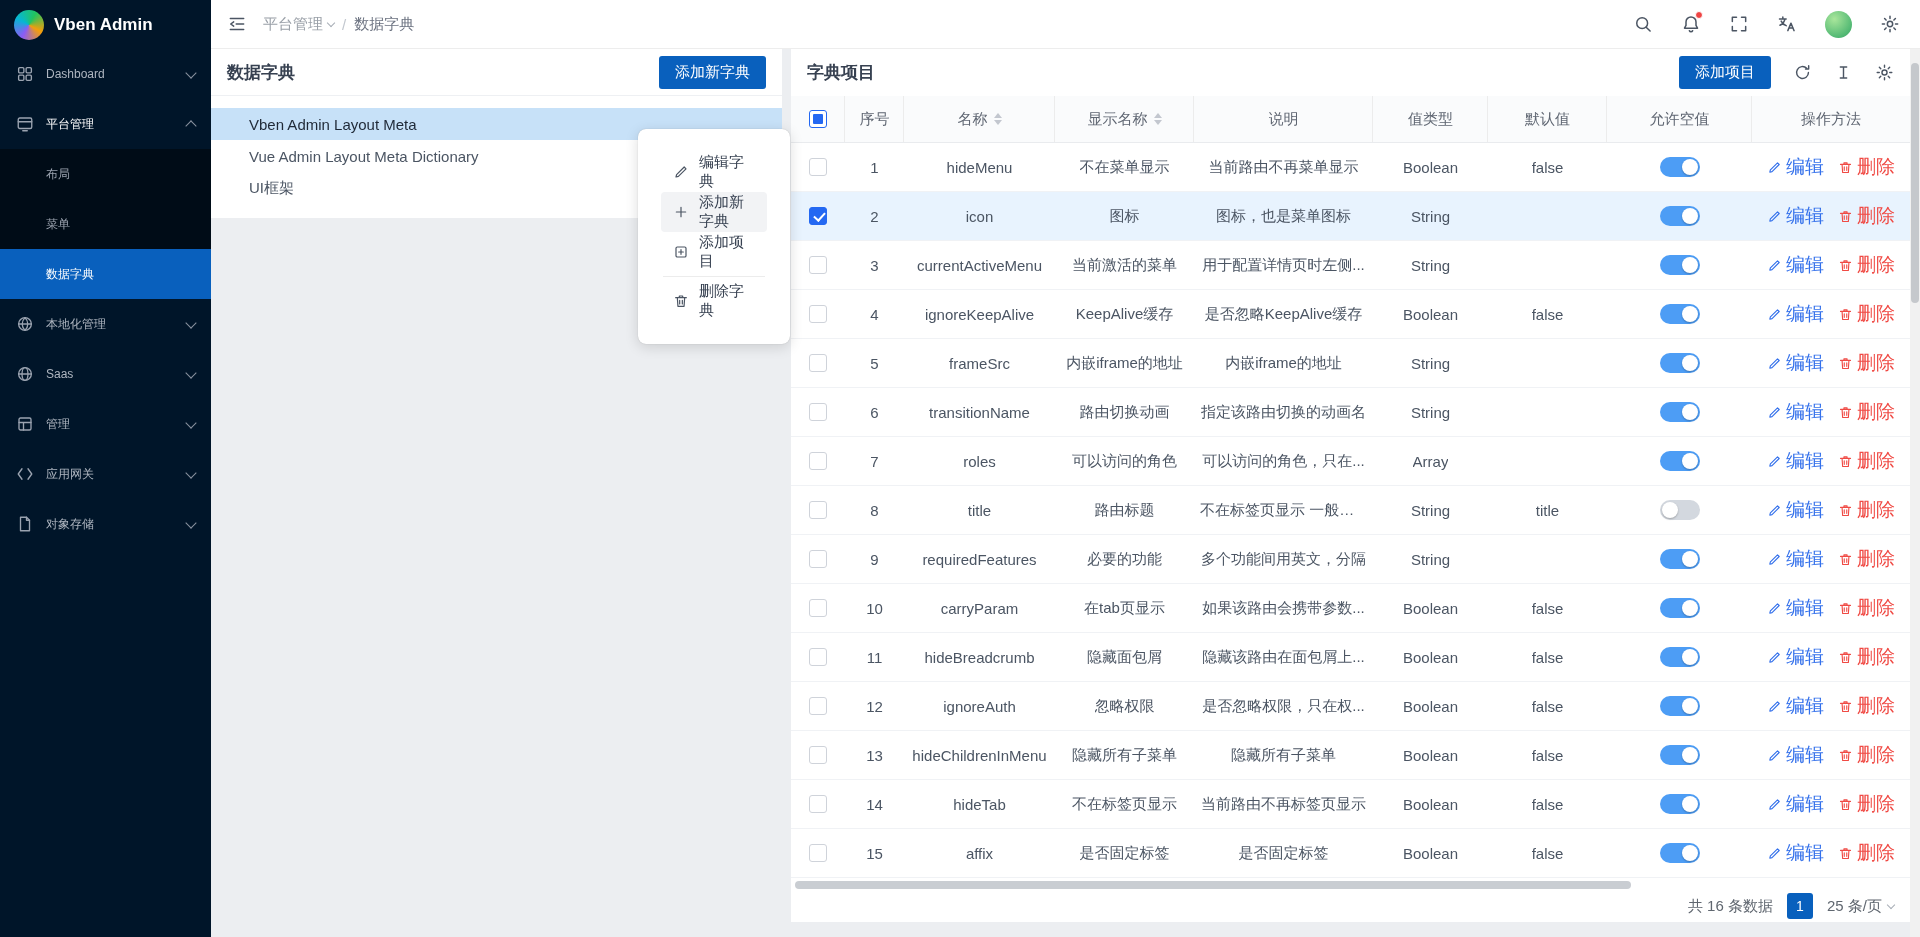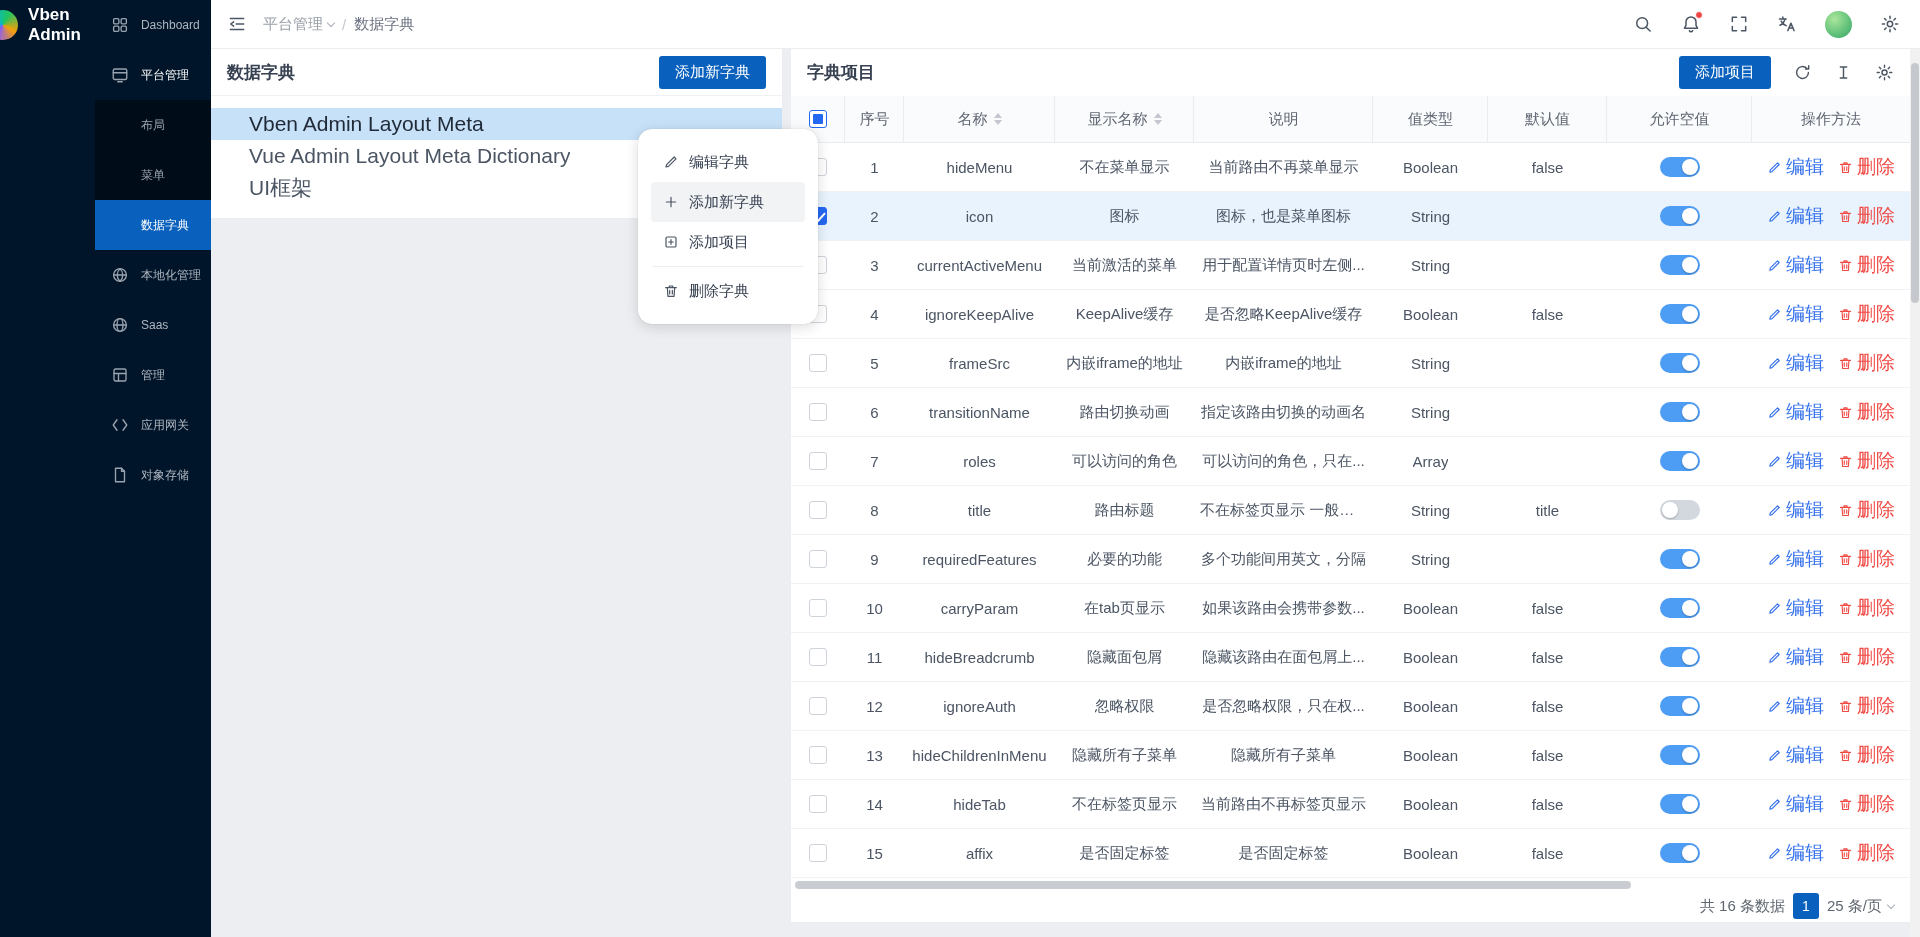"Vben Admin" .sidebar { flex-direction: row -> column; justify-content: center -> none }
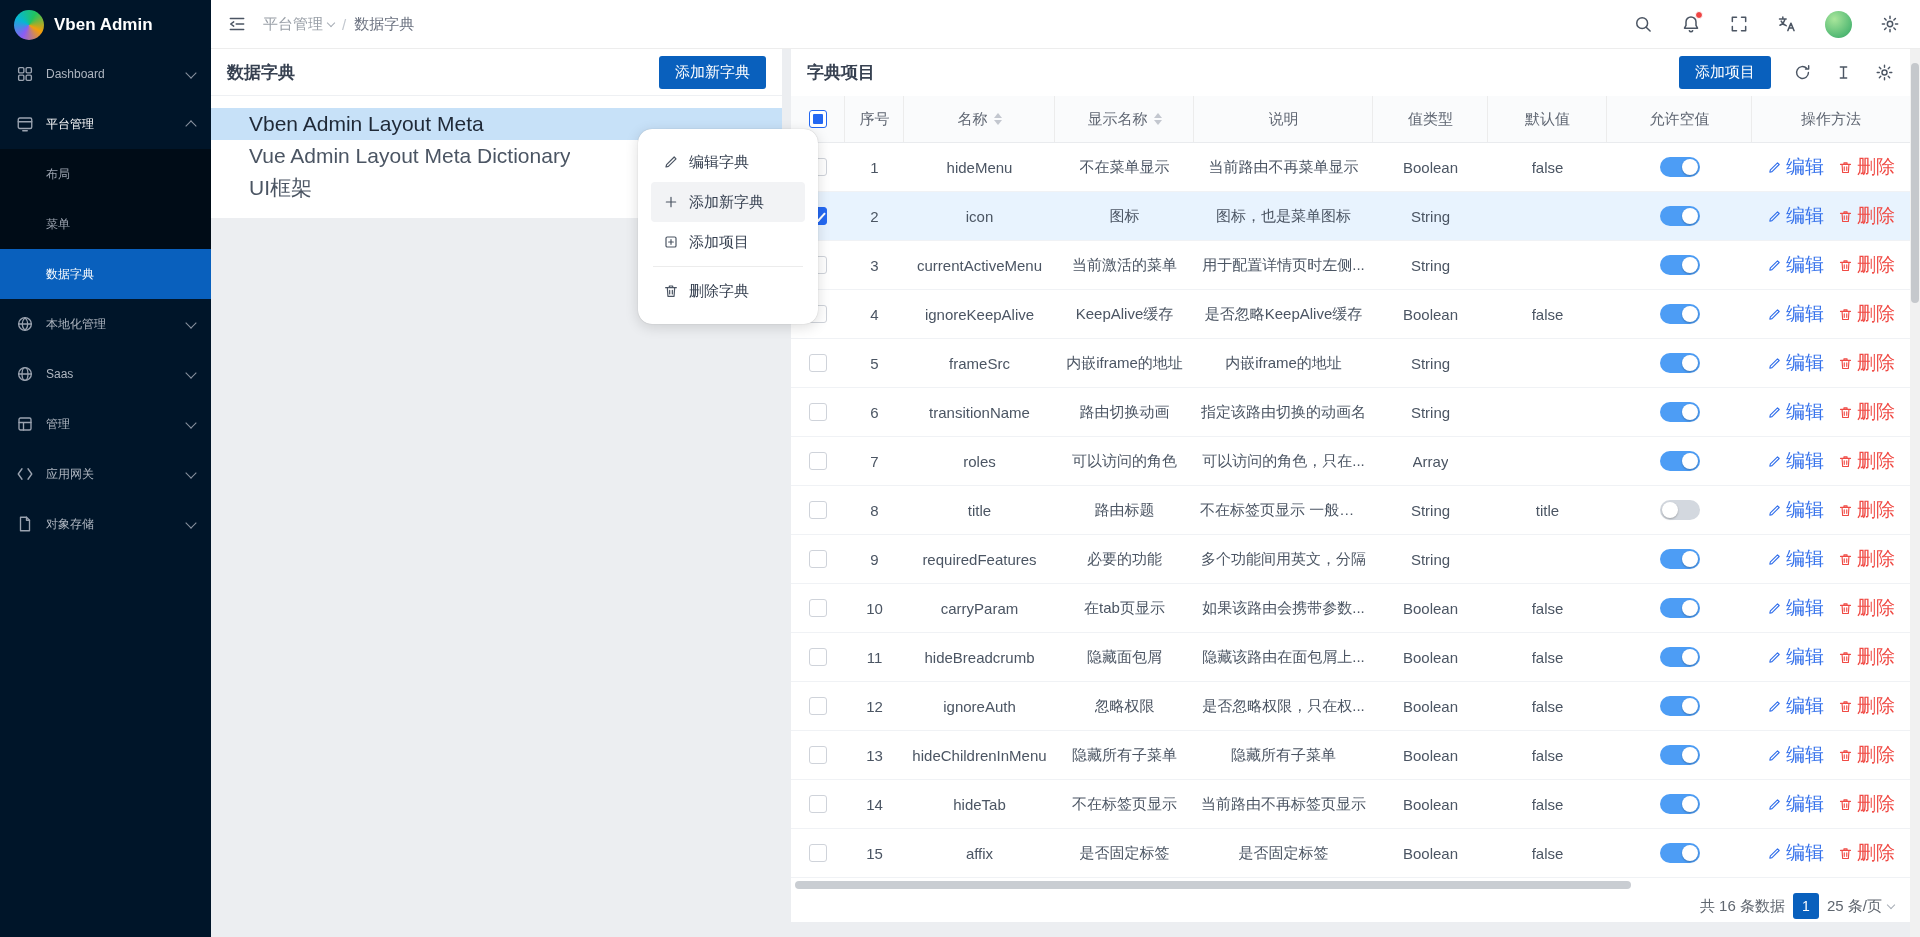"Vben Admin Layout Meta" .dict-item { font-size: 21px -> 15px }
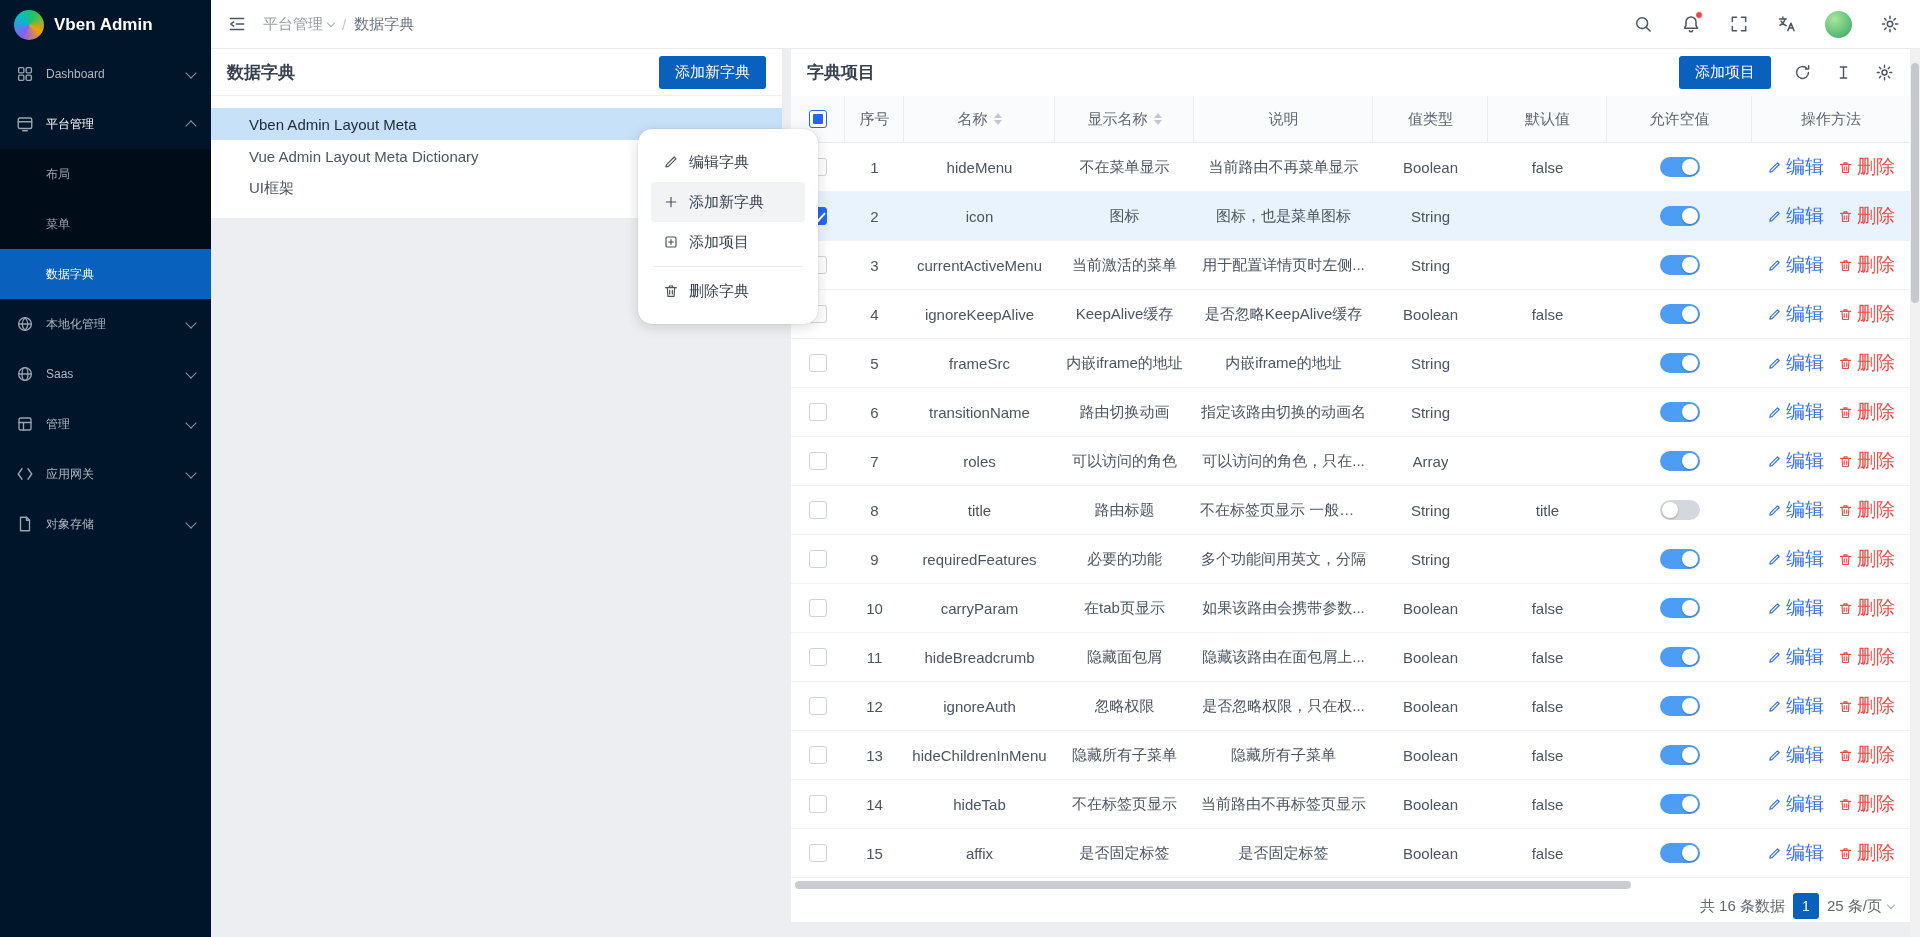"编辑字典" .context-menu { border-radius: 14px -> 8px; padding: 13px -> 23px; width: 180px -> 152px }
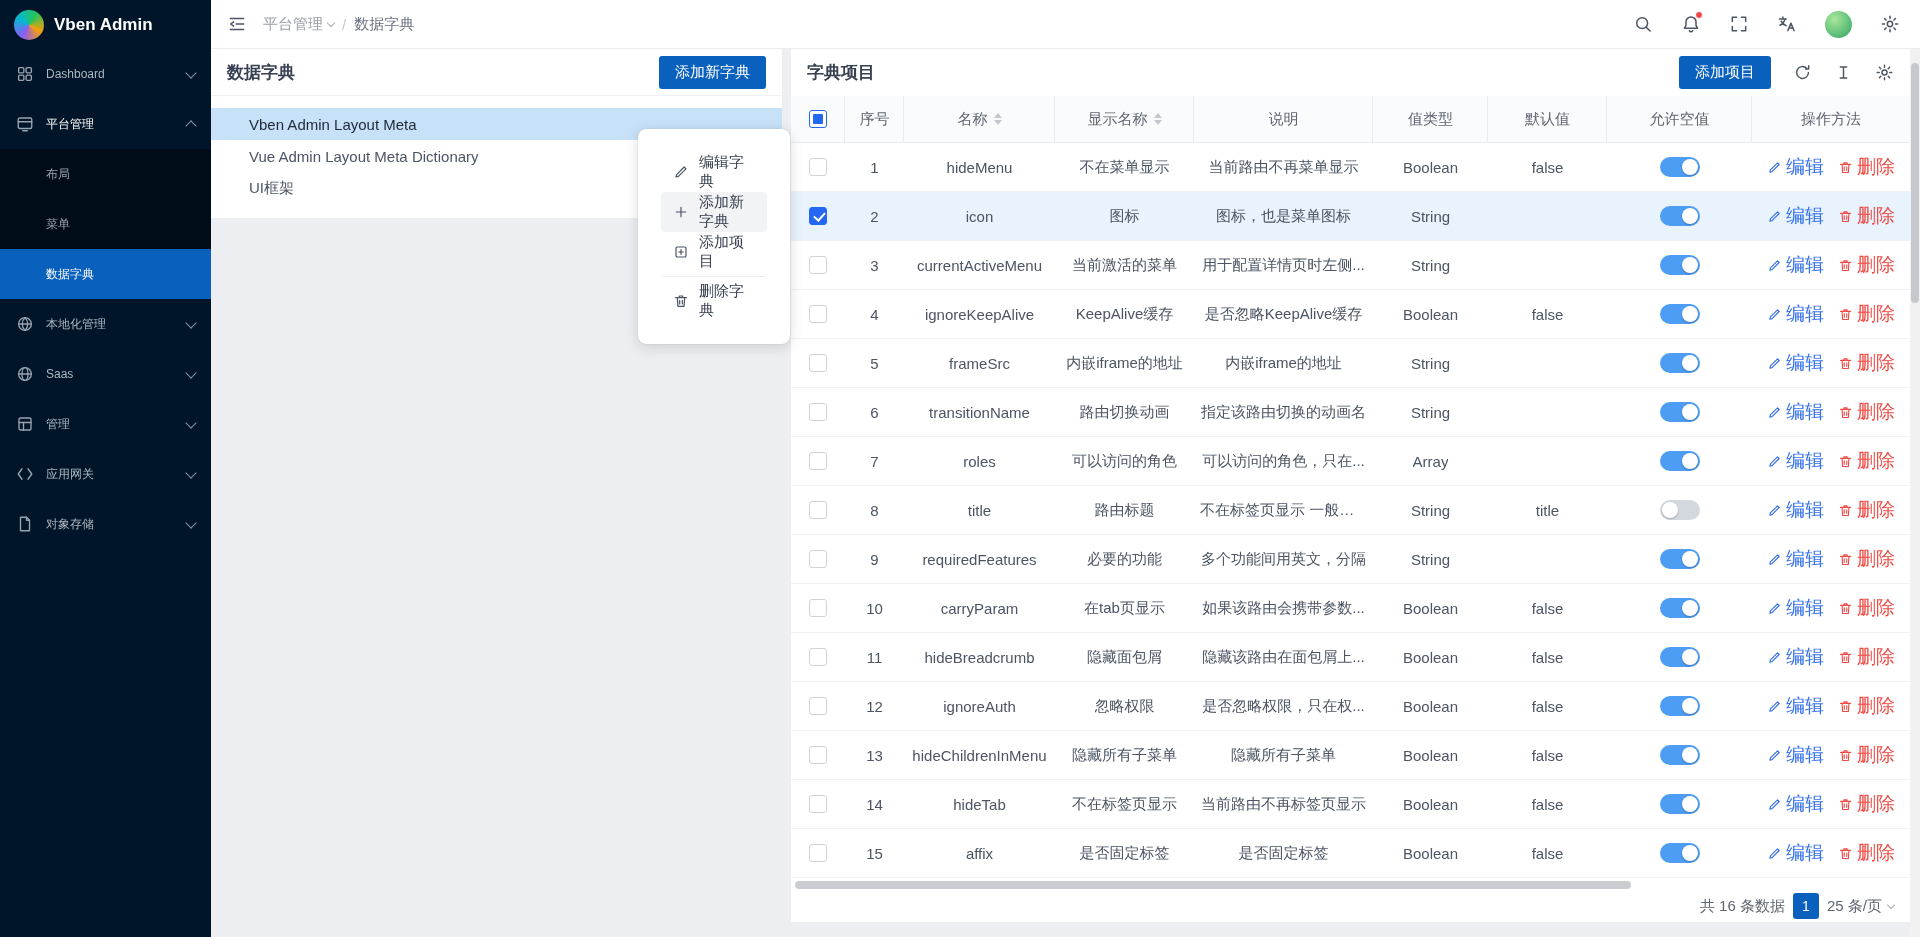"共 16 条数据" .pagination { gap: 8px -> 14px }
